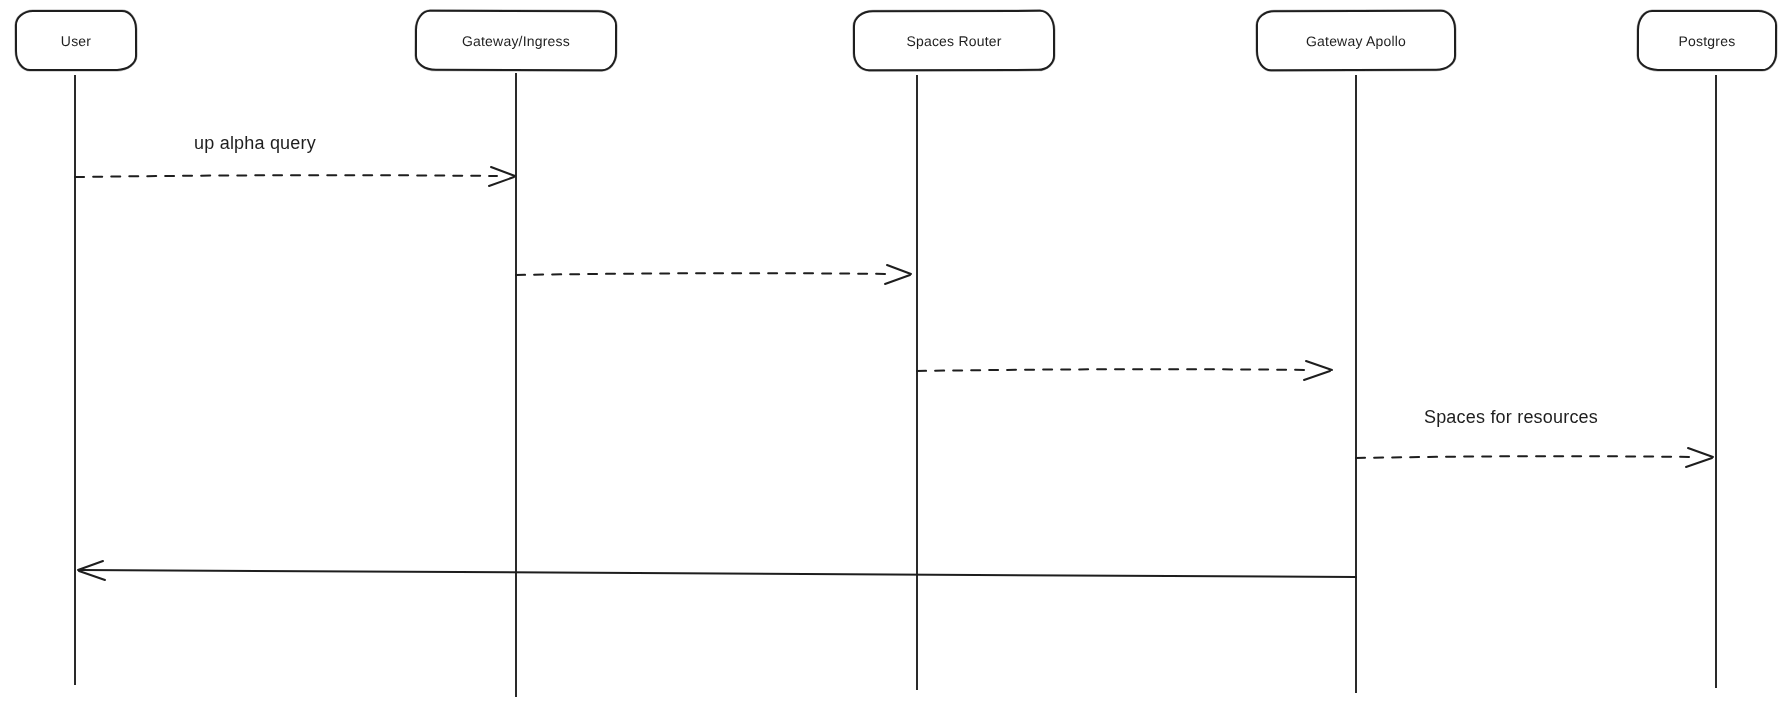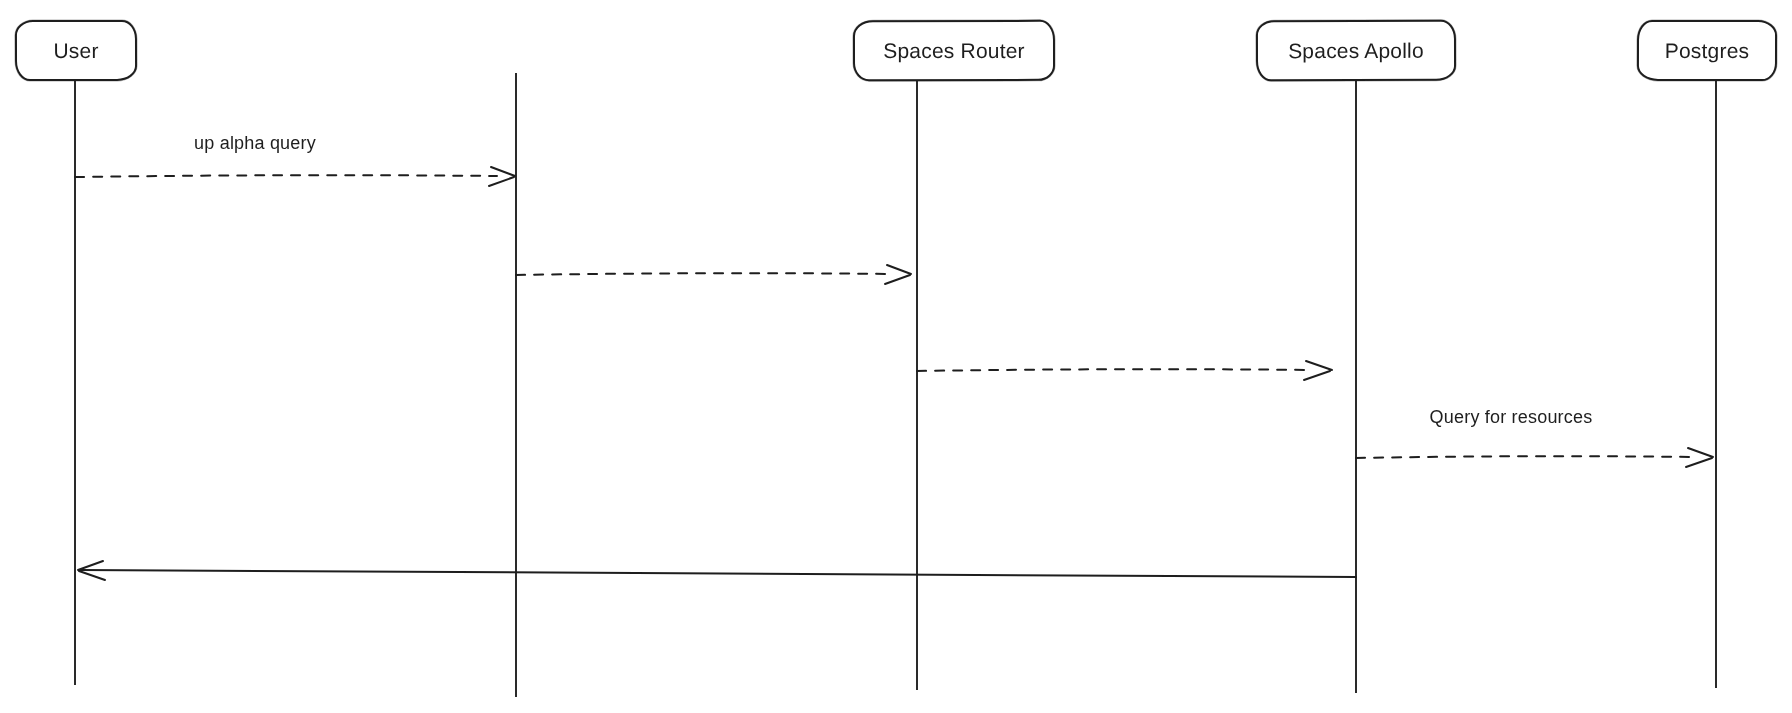"User" .participant-box { font-size: 21px -> 14px; top: 20px -> 10px }
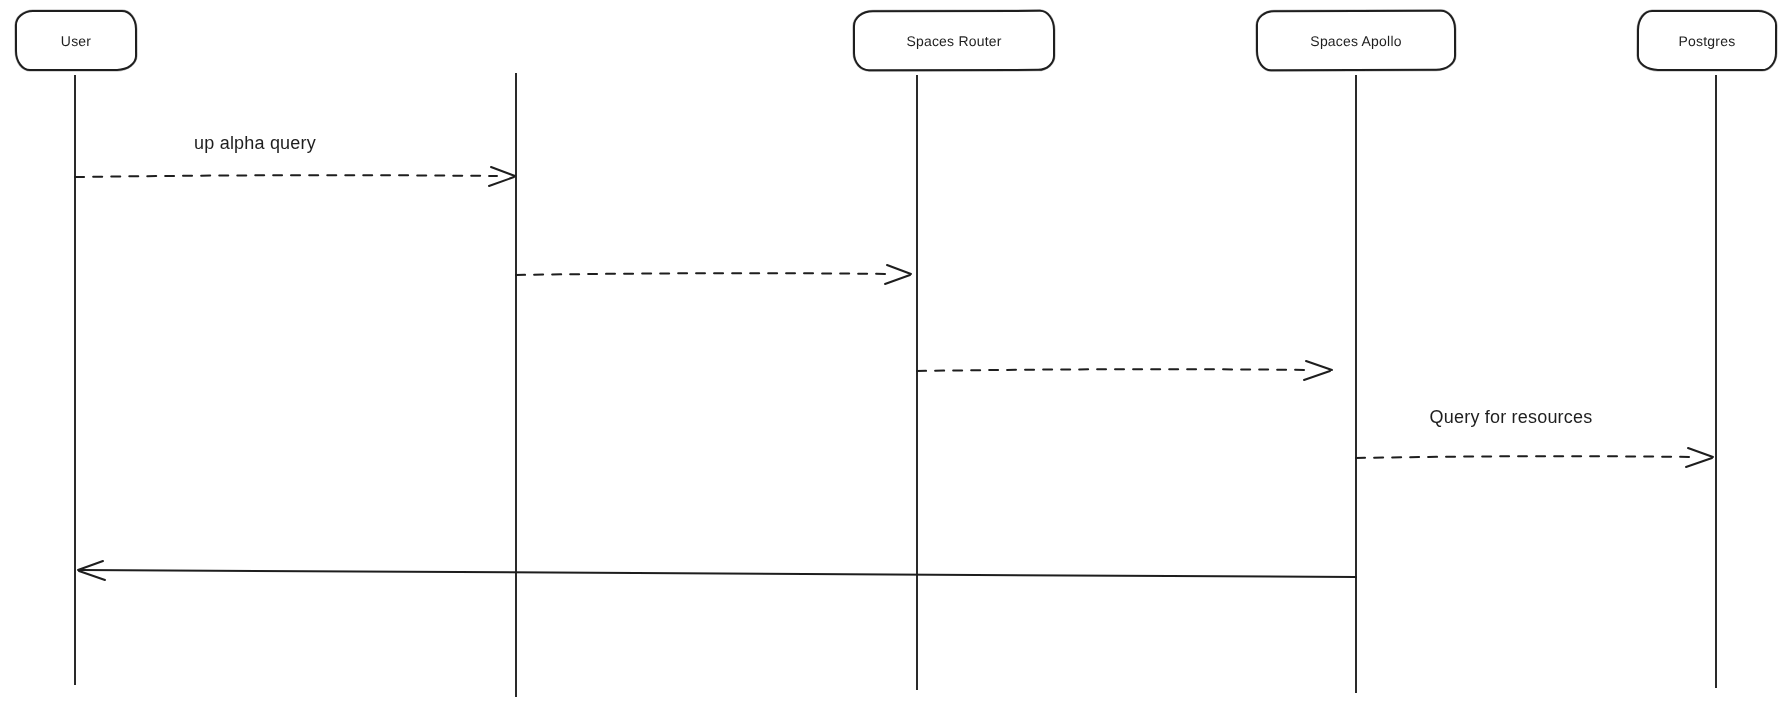"Gateway/Ingress" div.participant-box { html: none -> <div> <span>Gateway/Ingress</span> </div> }
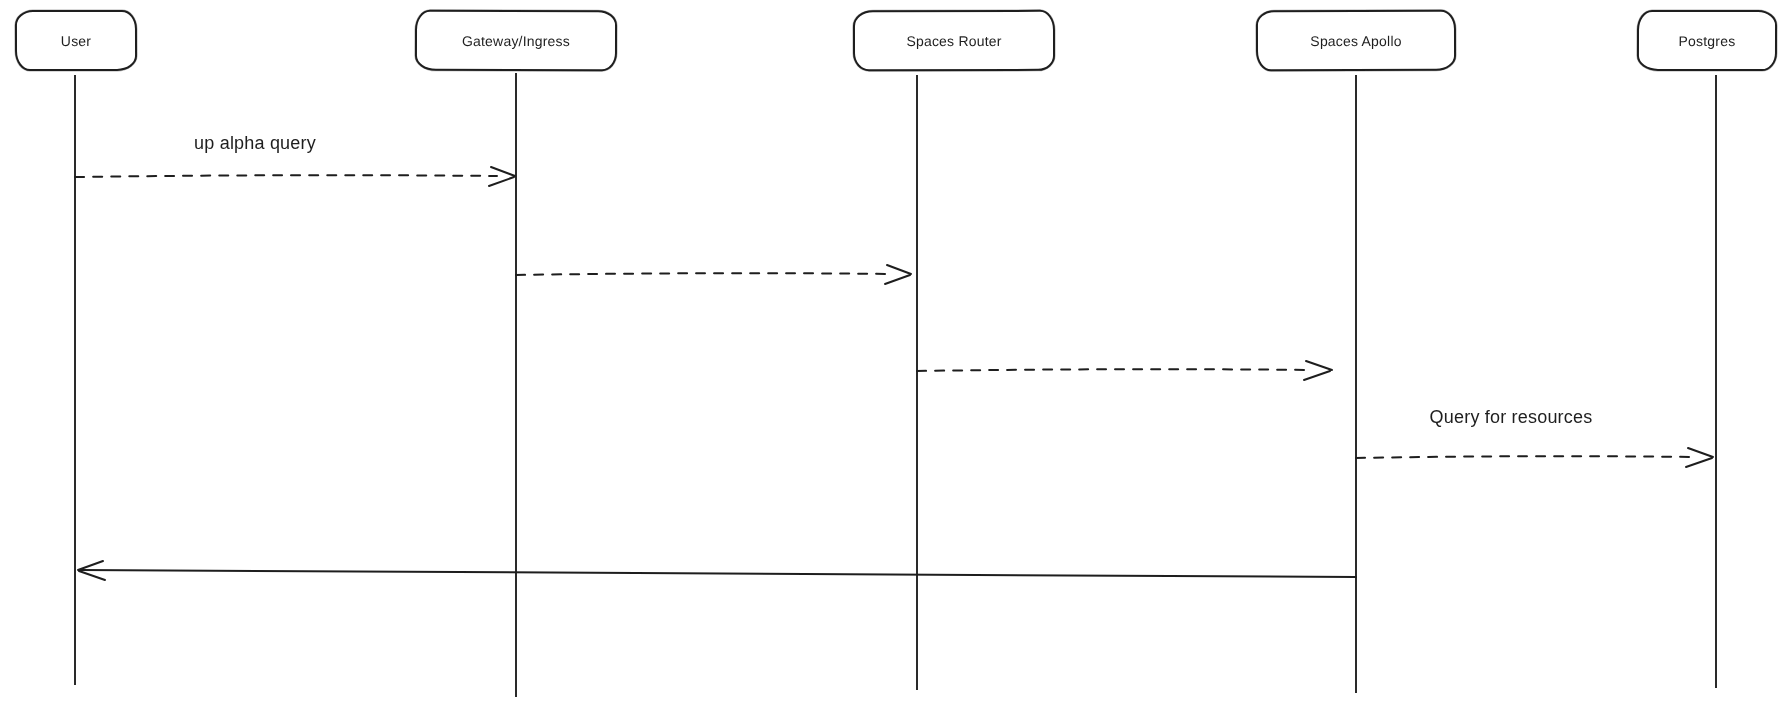"Spaces Apollo" span { text: Spaces -> Gateway }
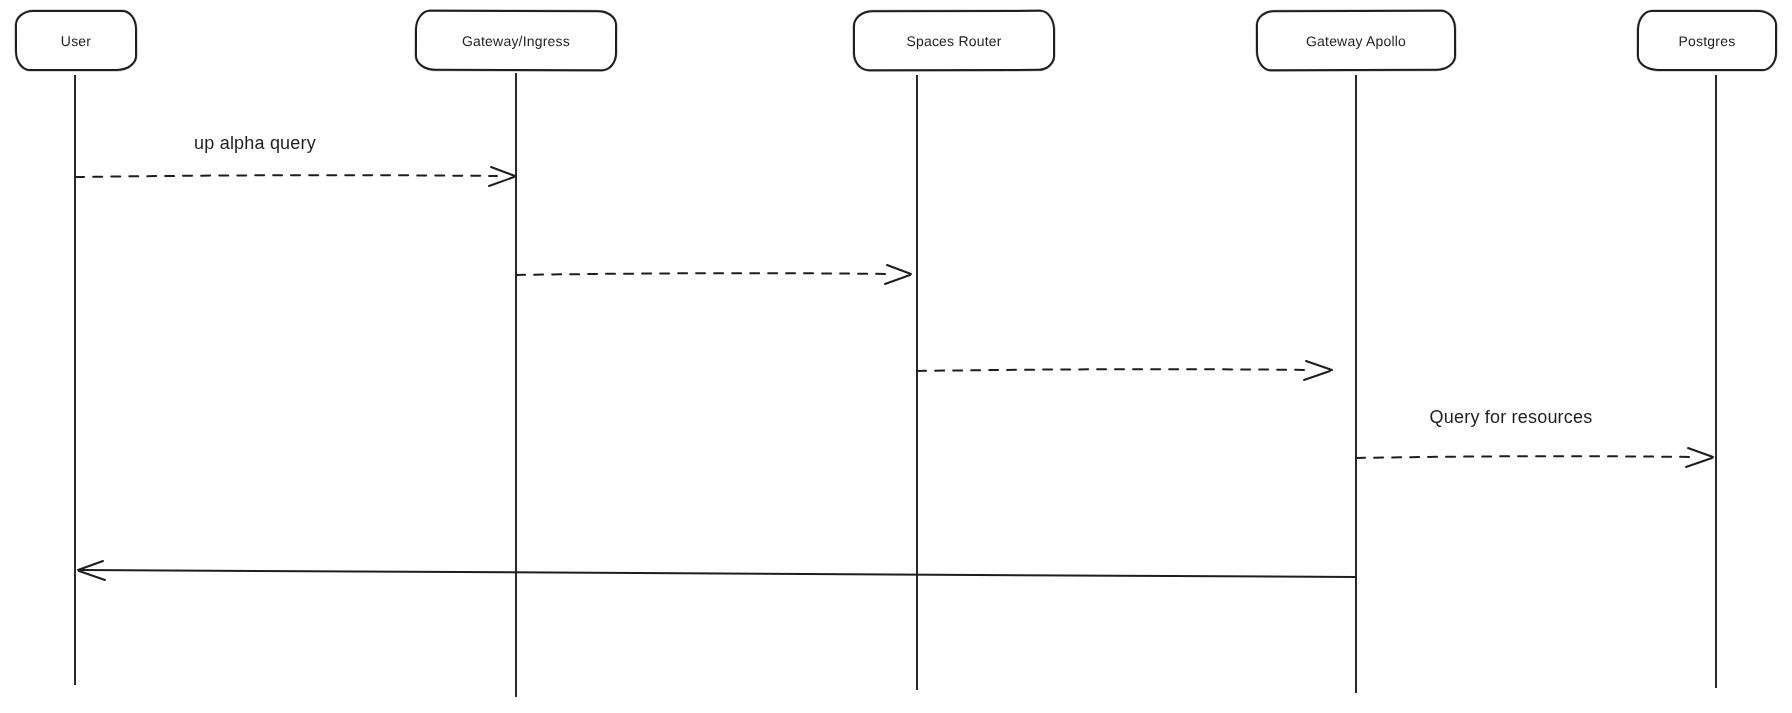"Query for resources" div.msg-label { text: Query -> Spaces }
